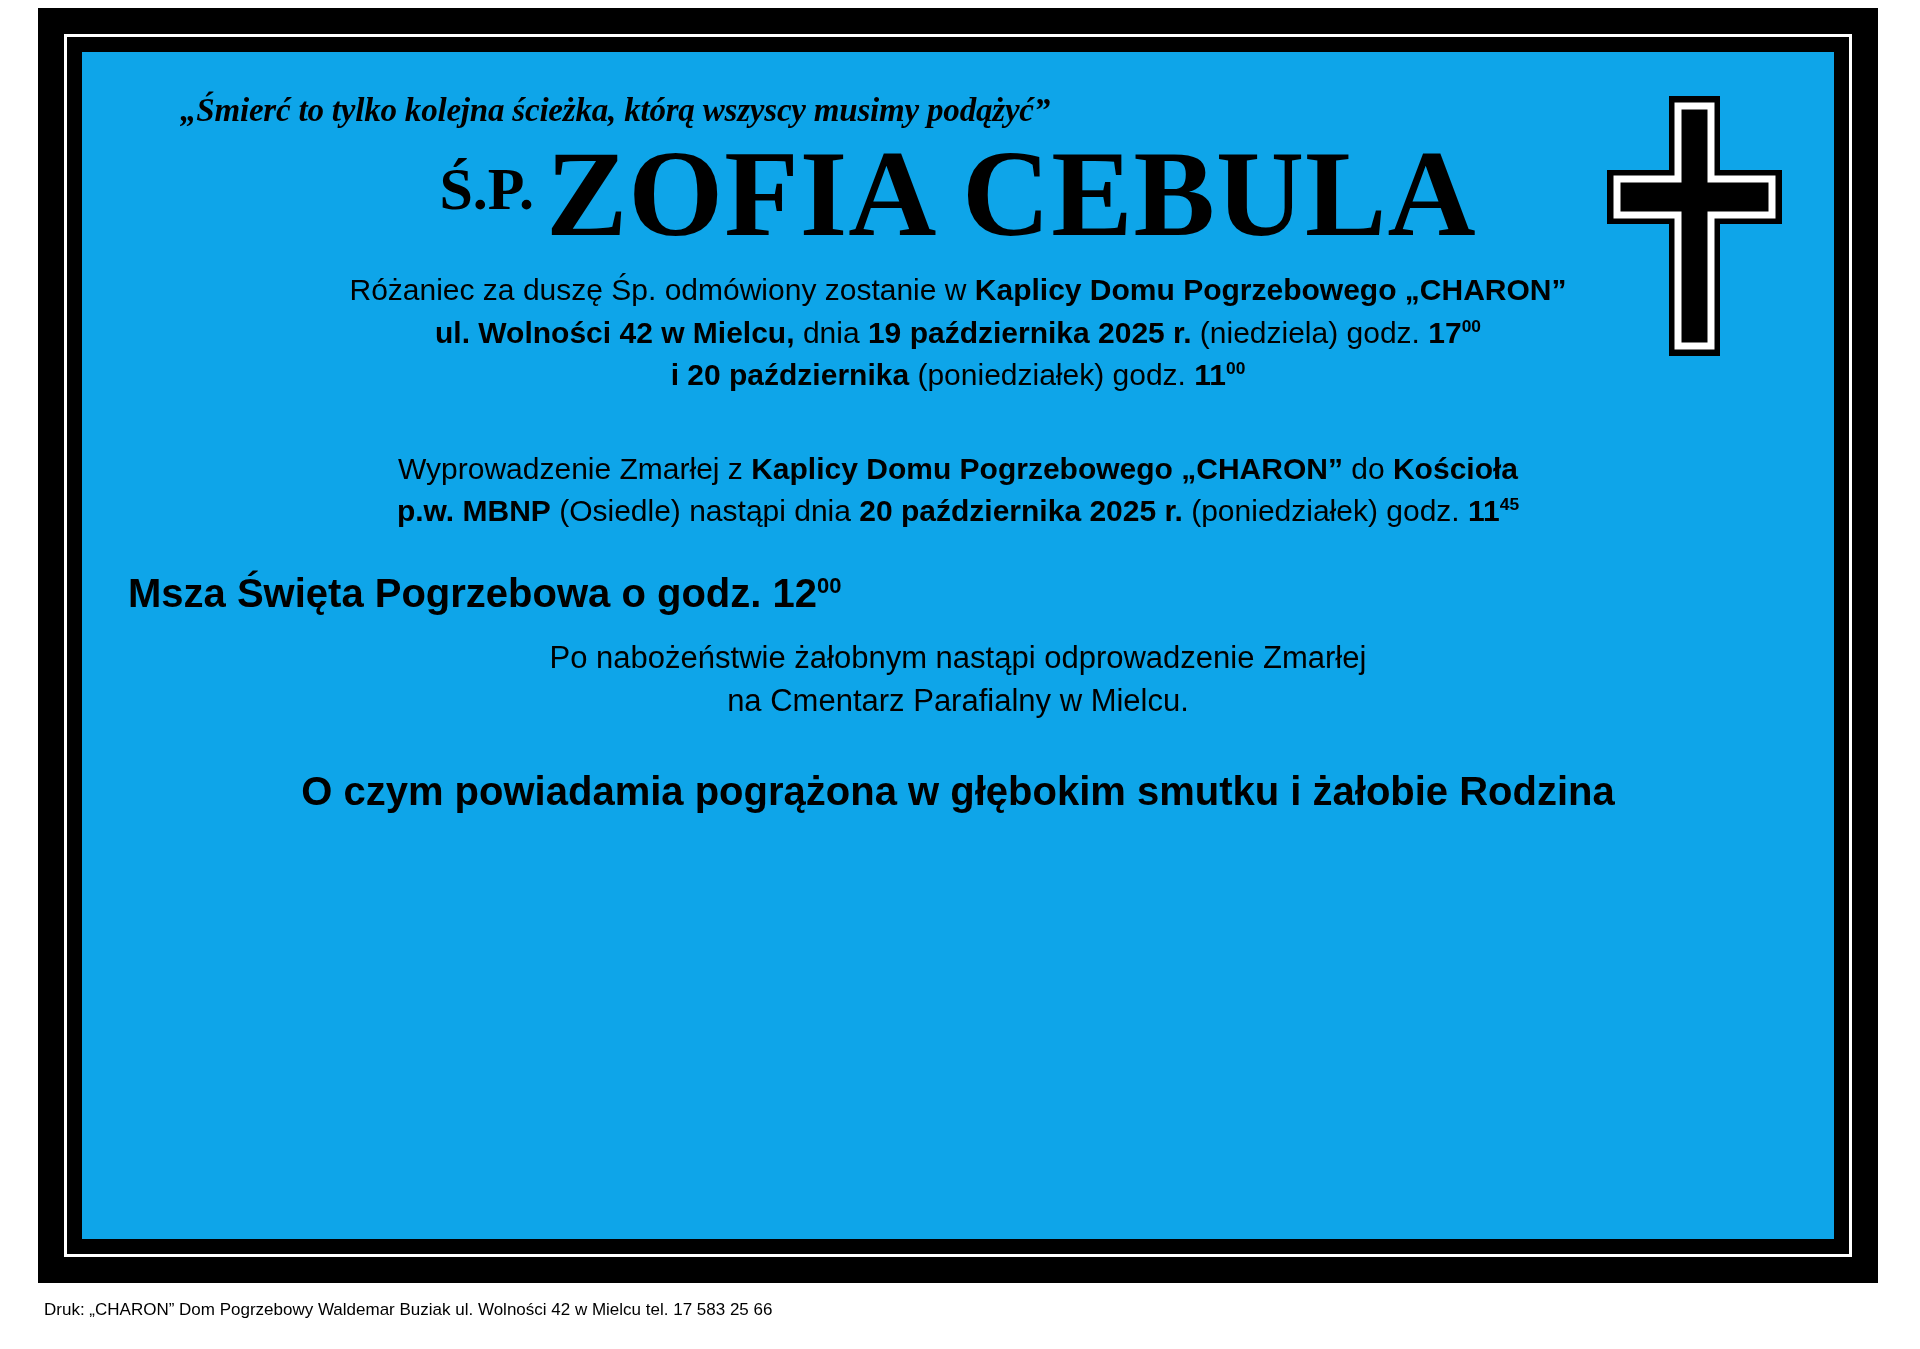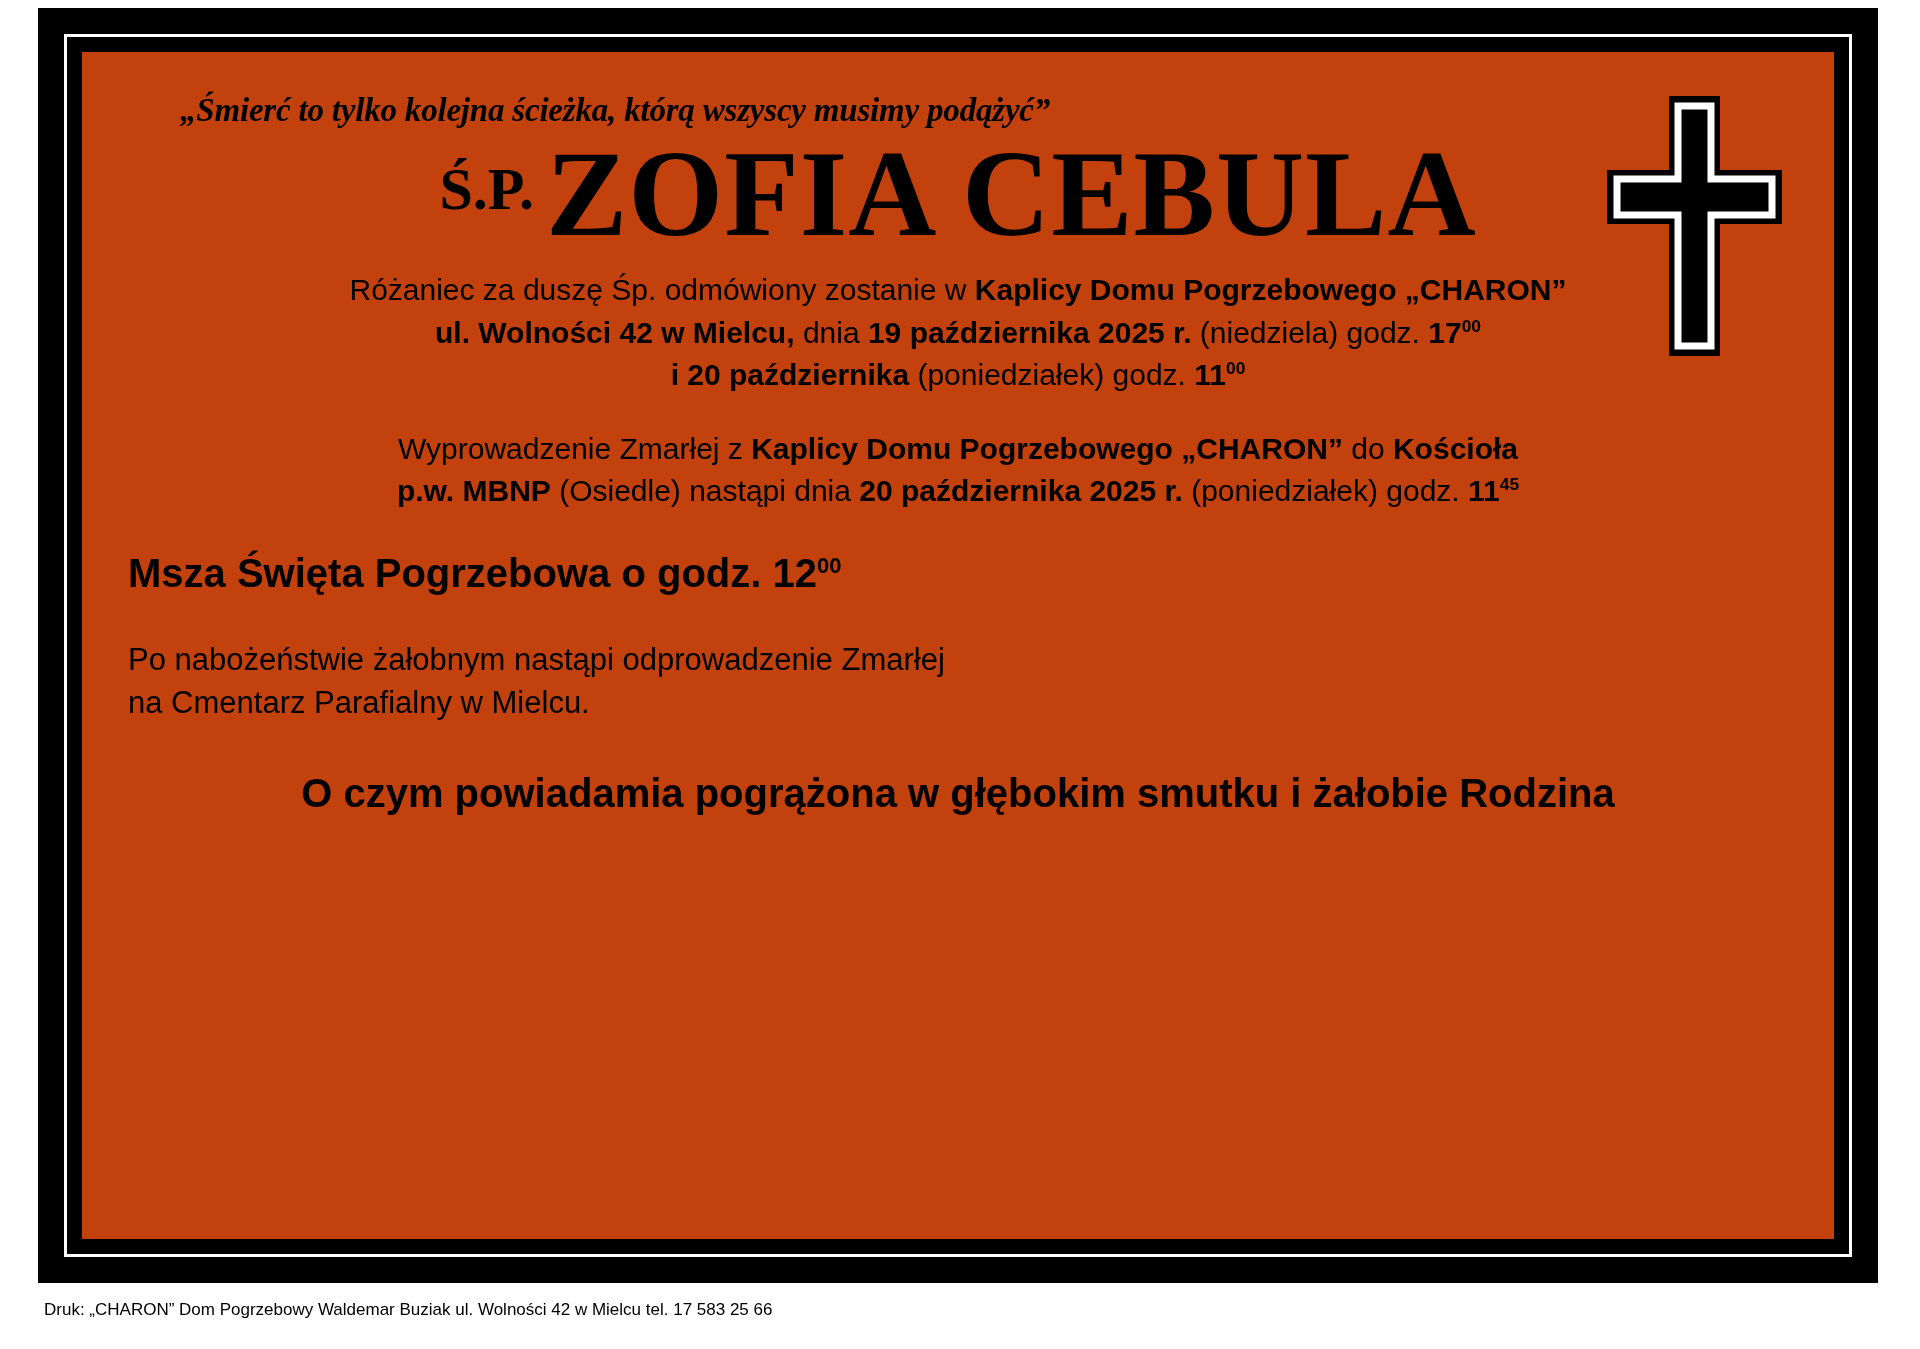"„Śmierć to tylko kolejna ścieżka," .card { background: #c2410c -> #0ea5e9 }
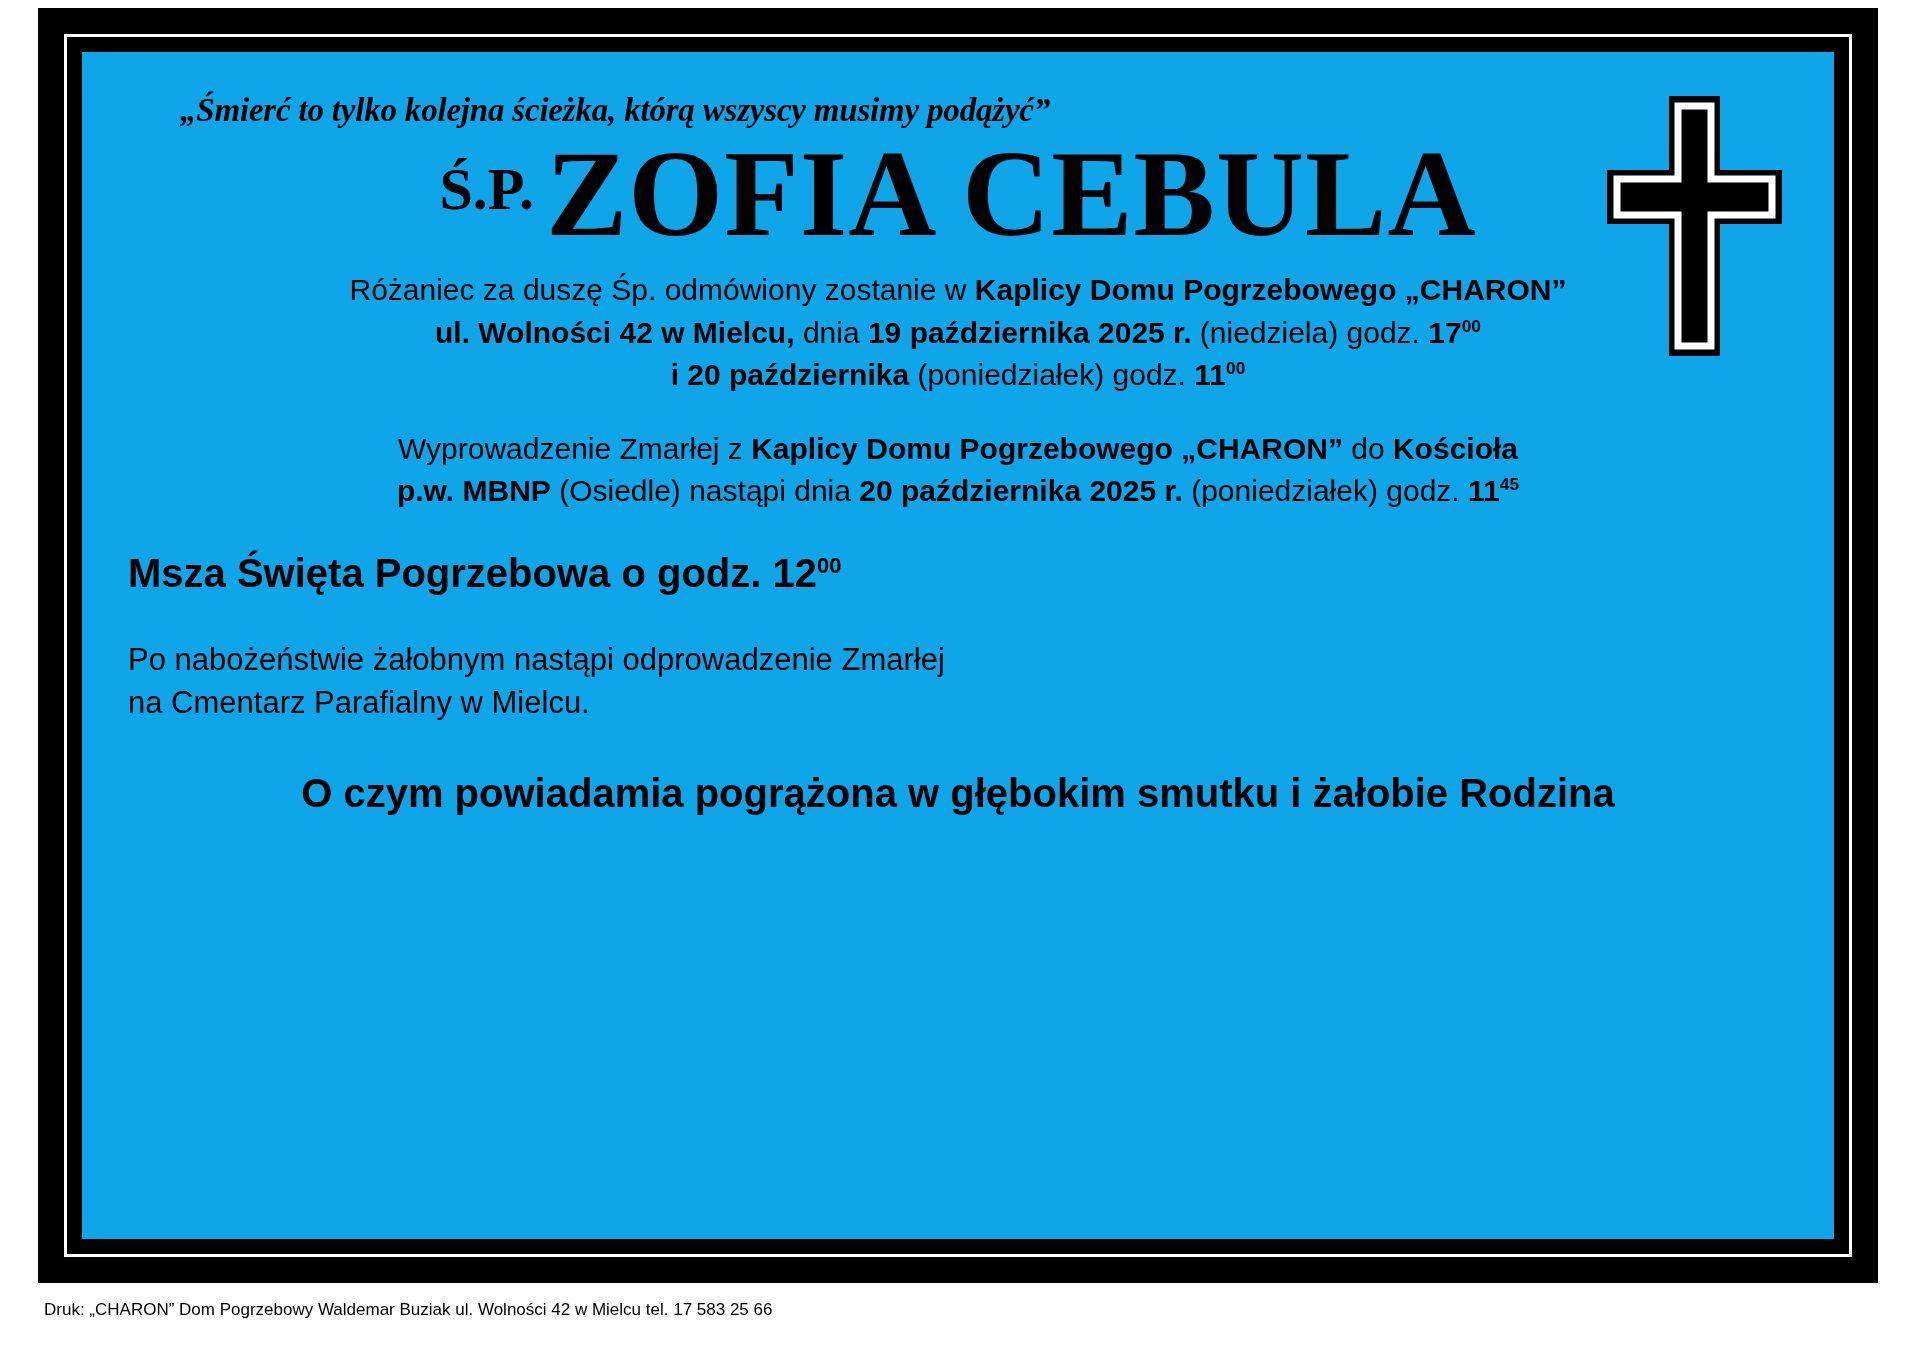"Wyprowadzenie Zmarłej z Kaplicy Domu" .procession { margin-top: 31px -> 51px }
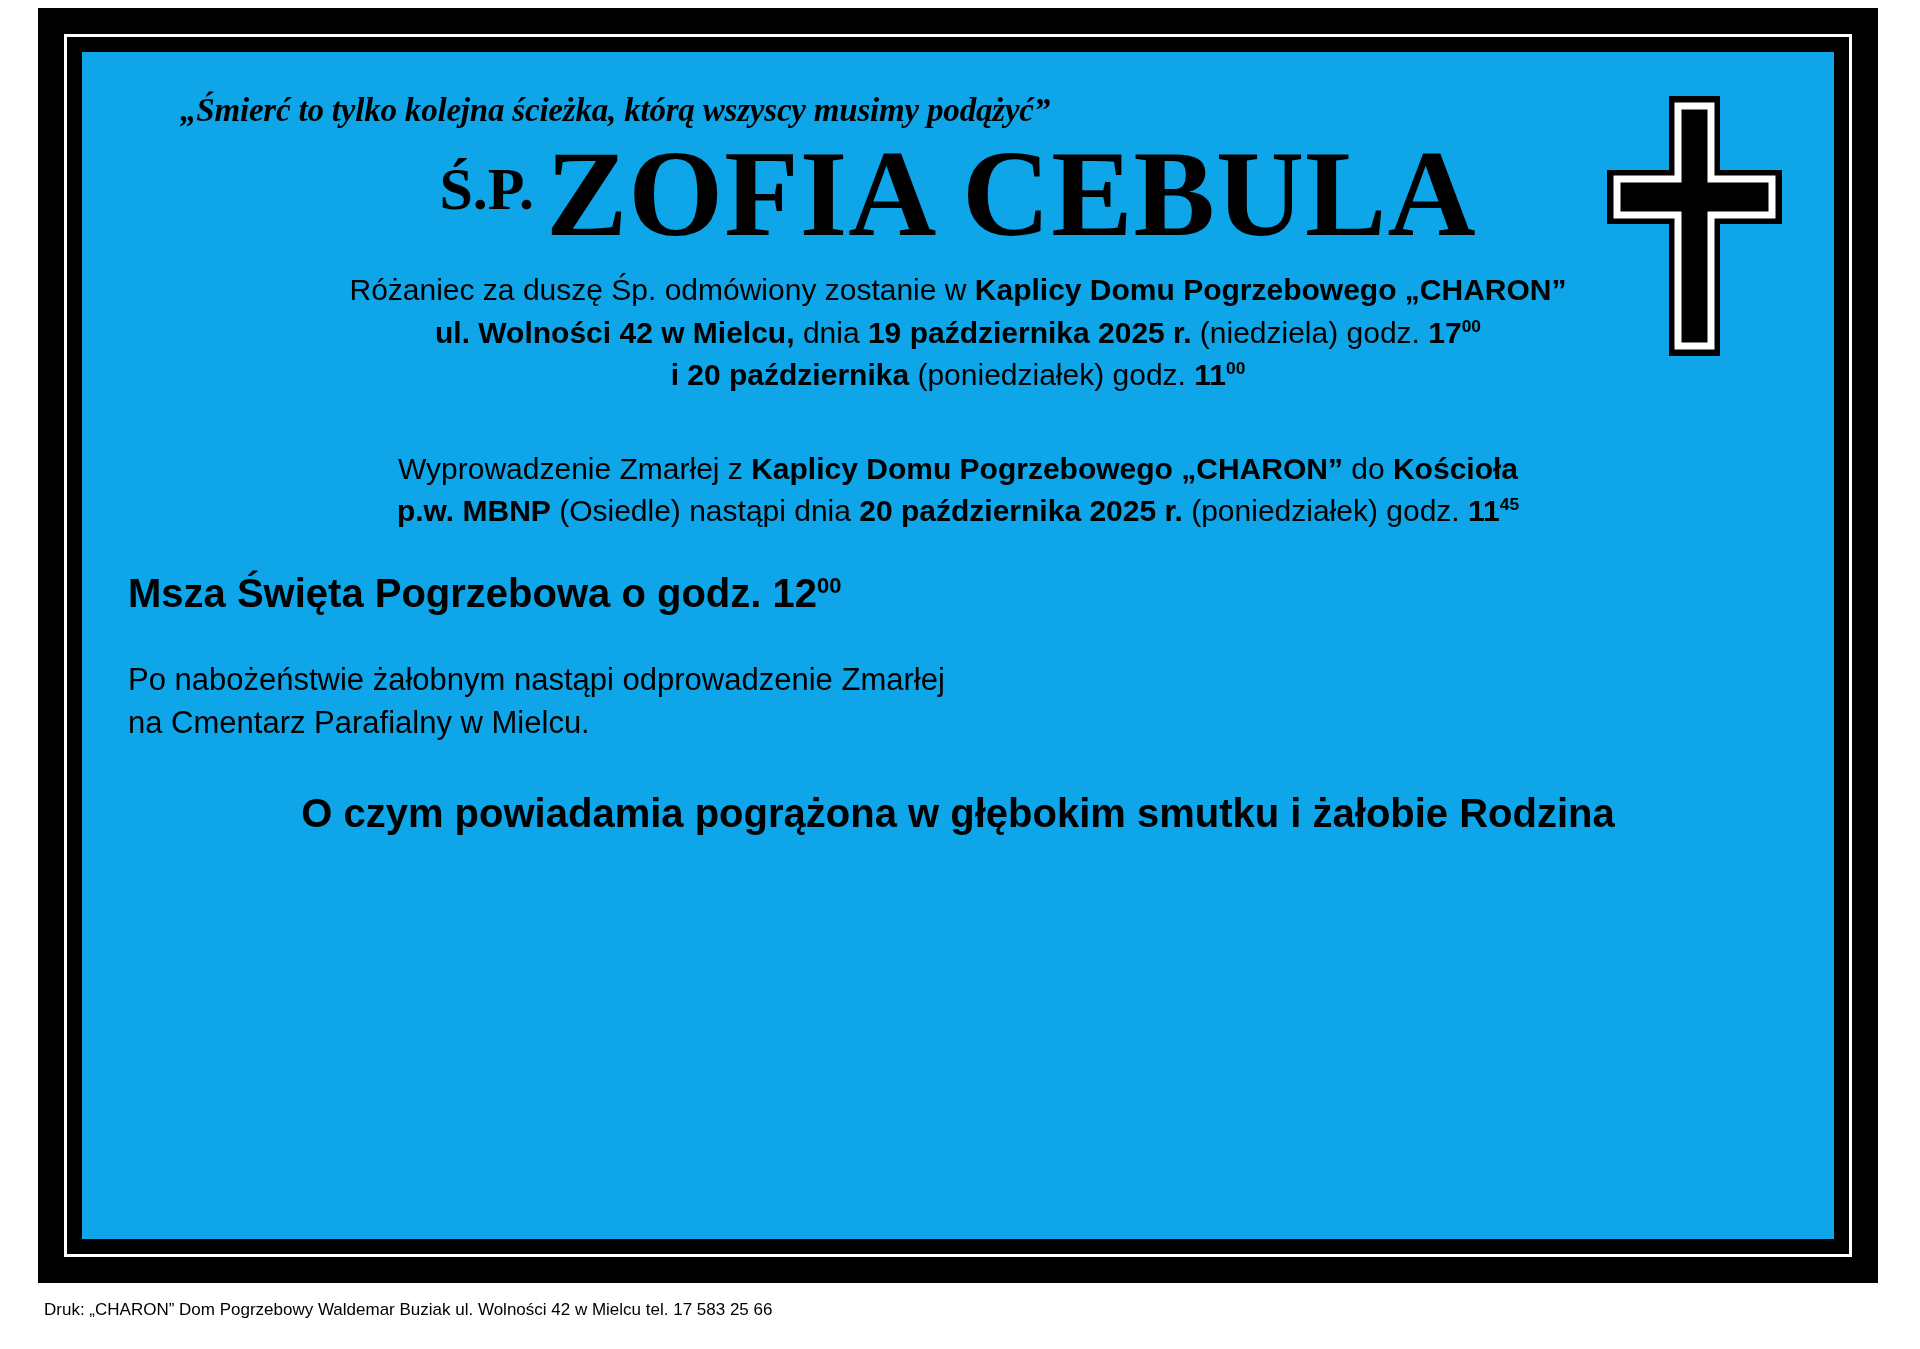"Po nabożeństwie żałobnym nastąpi" .after { margin-top: 42px -> 20px; text-align: left -> center }
